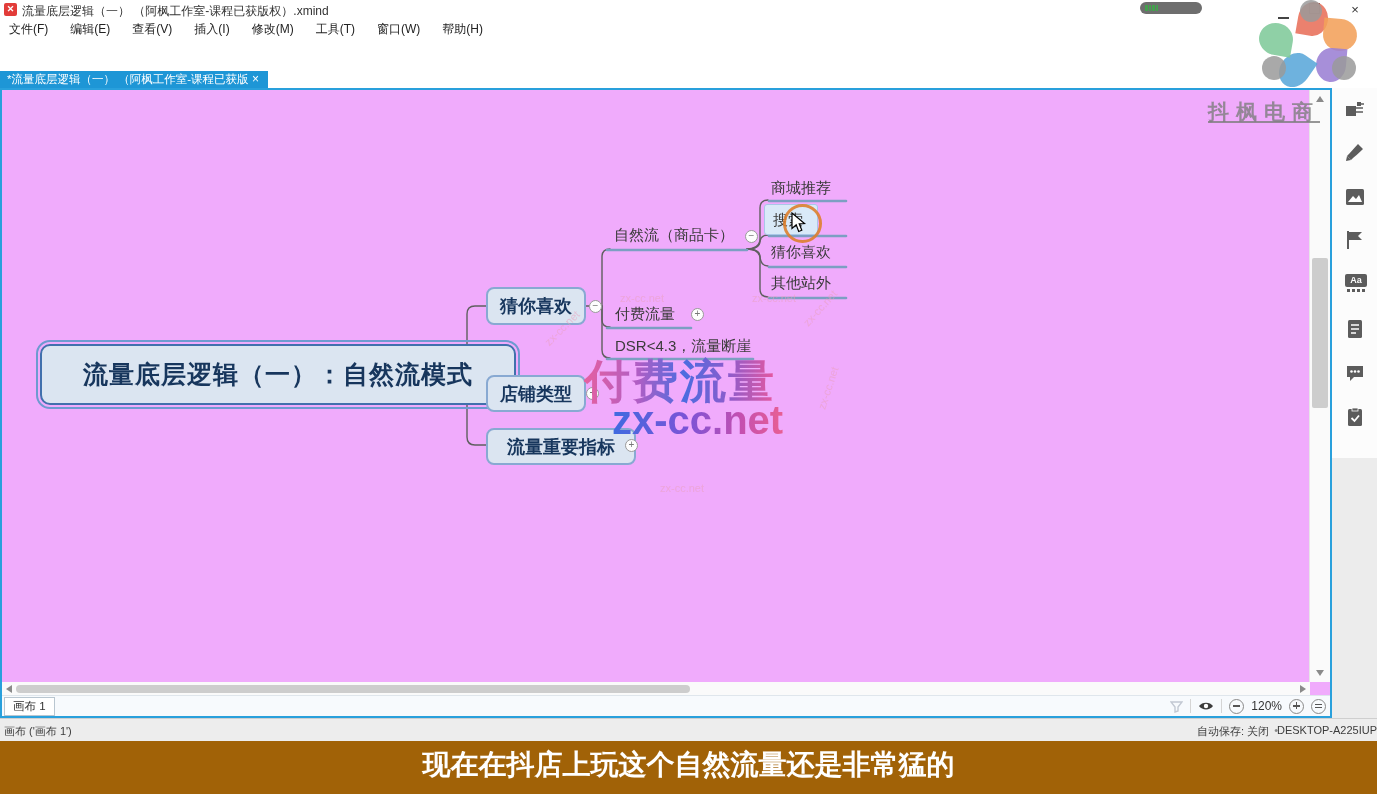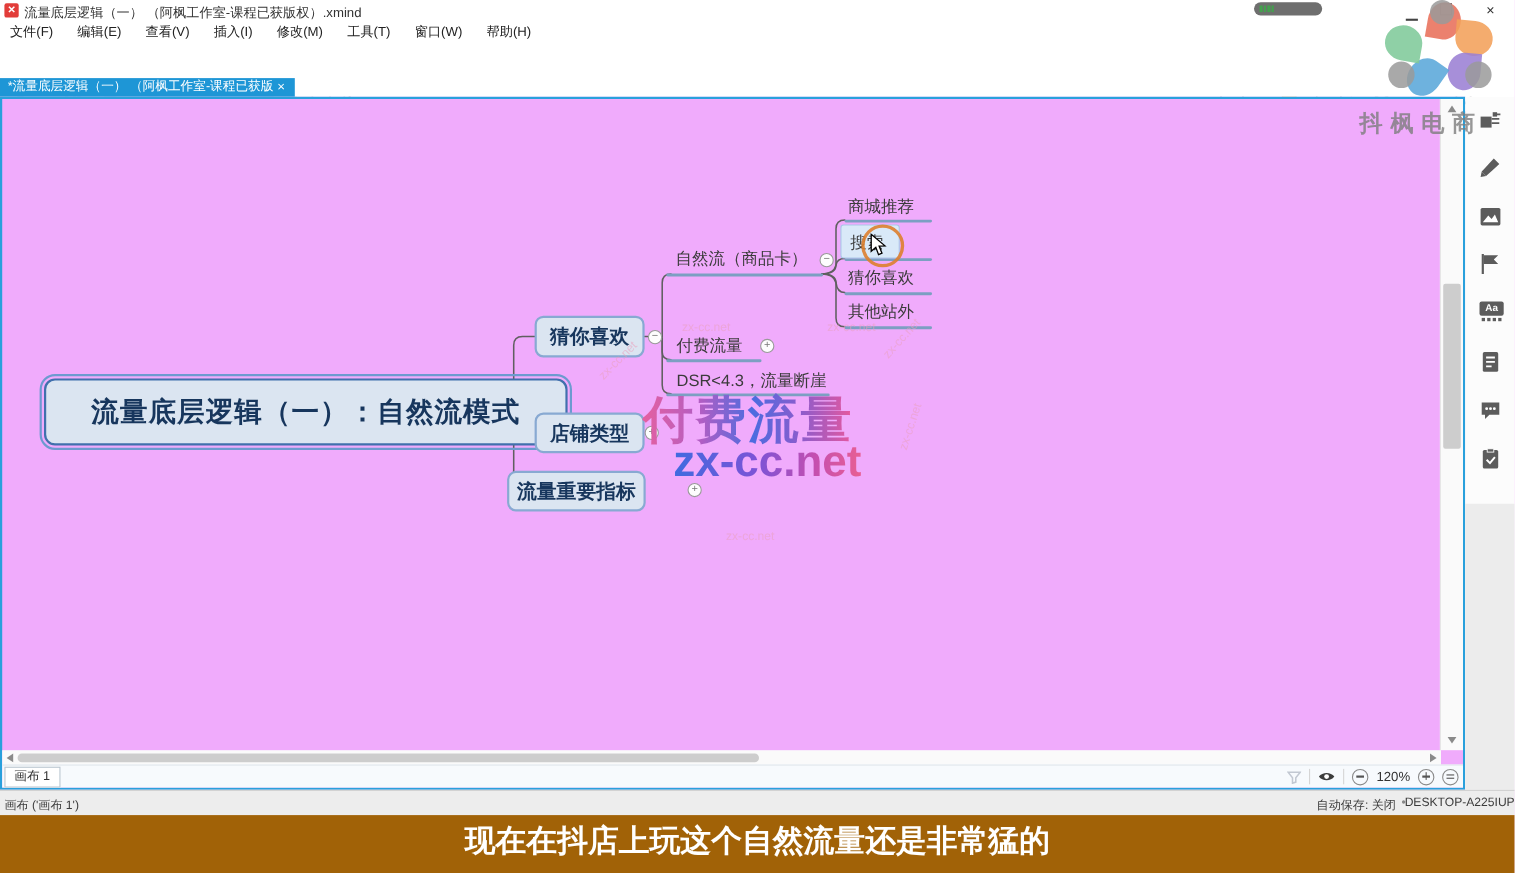"抖枫电商" div.abs { left: 1236px -> 1208px; text-decoration: none -> underline }
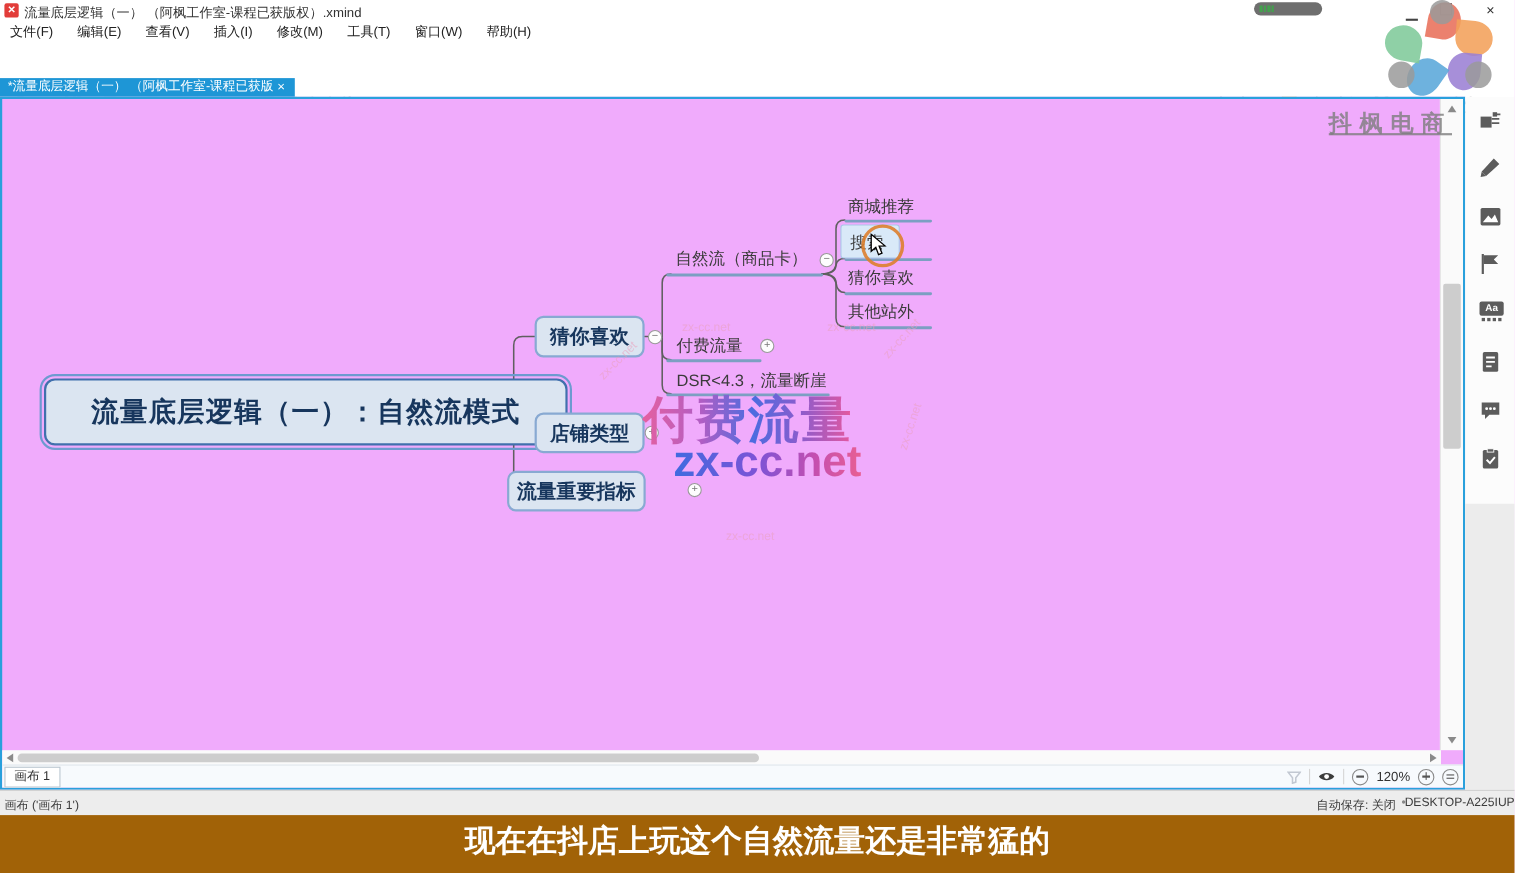"流量重要指标" div.abs { left: 461px -> 486px; width: 126px -> 150px }
